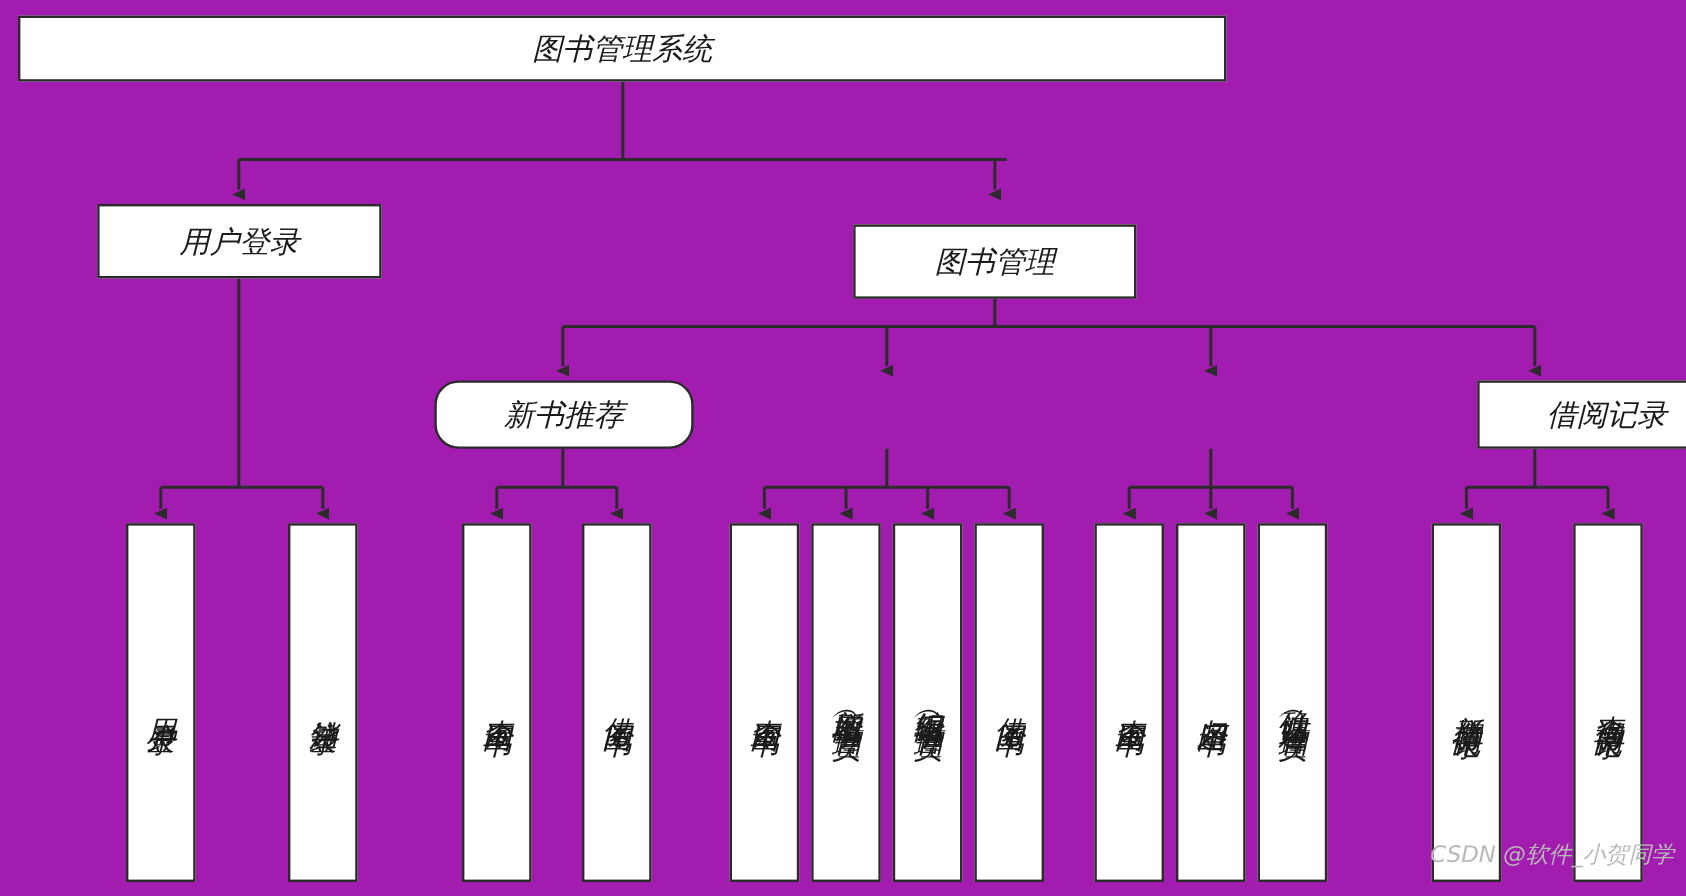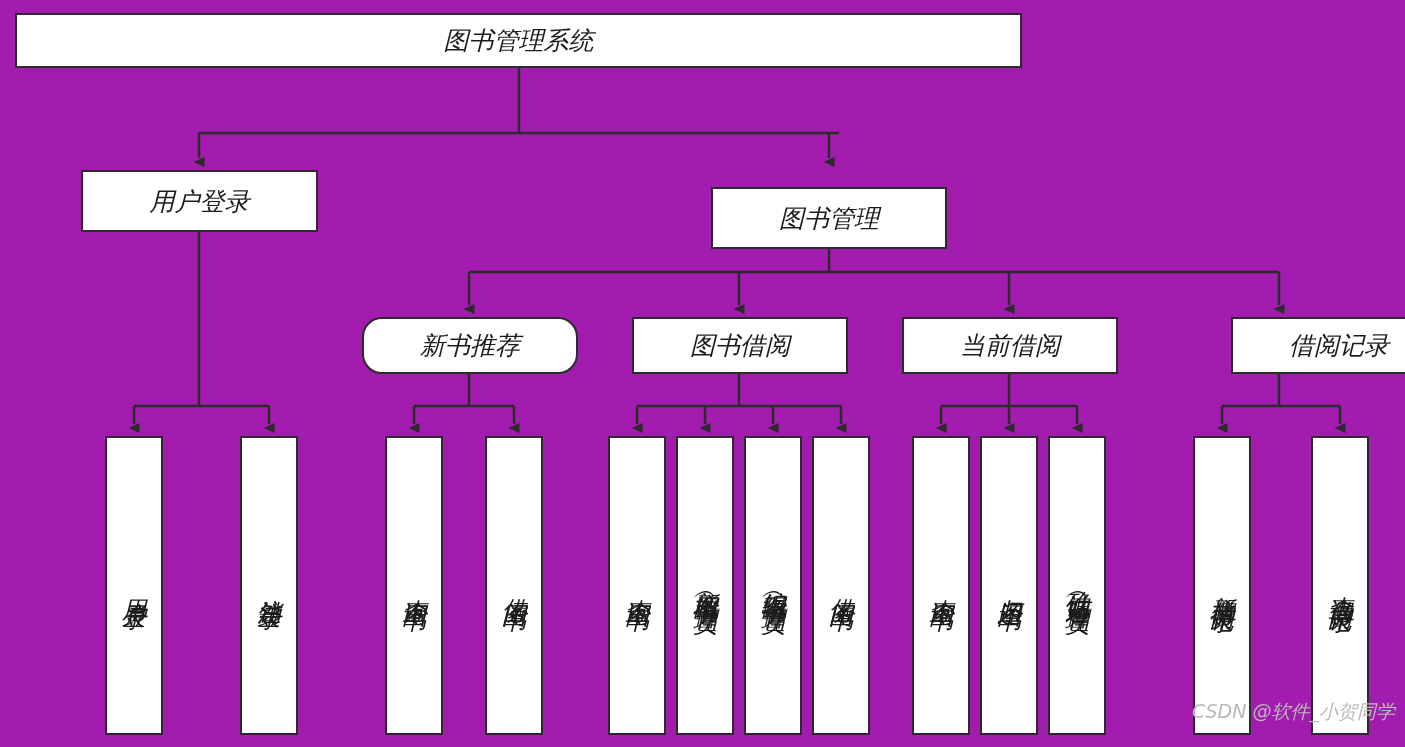"图书借阅" div.node { html: <div> <span>图书借阅</span> </div> -> none }
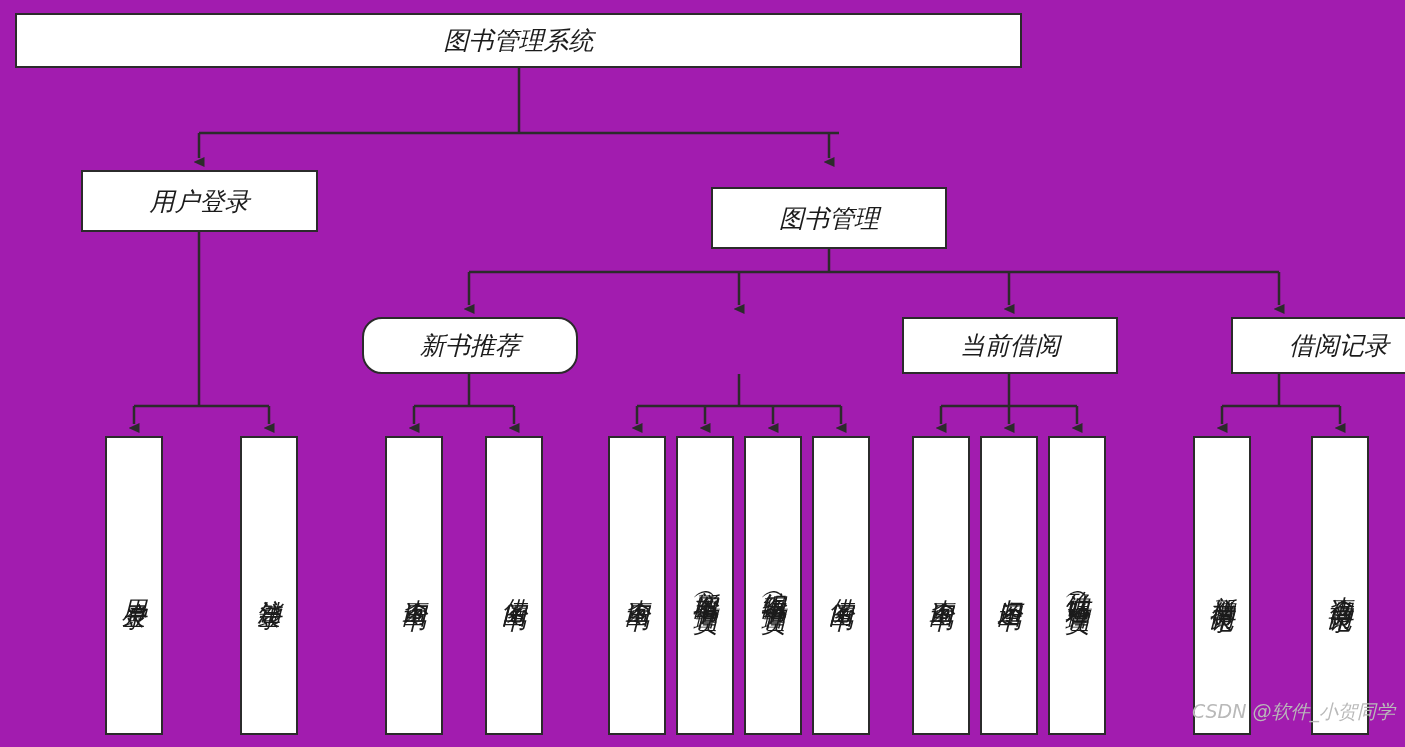"当前借阅" div.node { html: <div> <span>当前借阅</span> </div> -> none }
